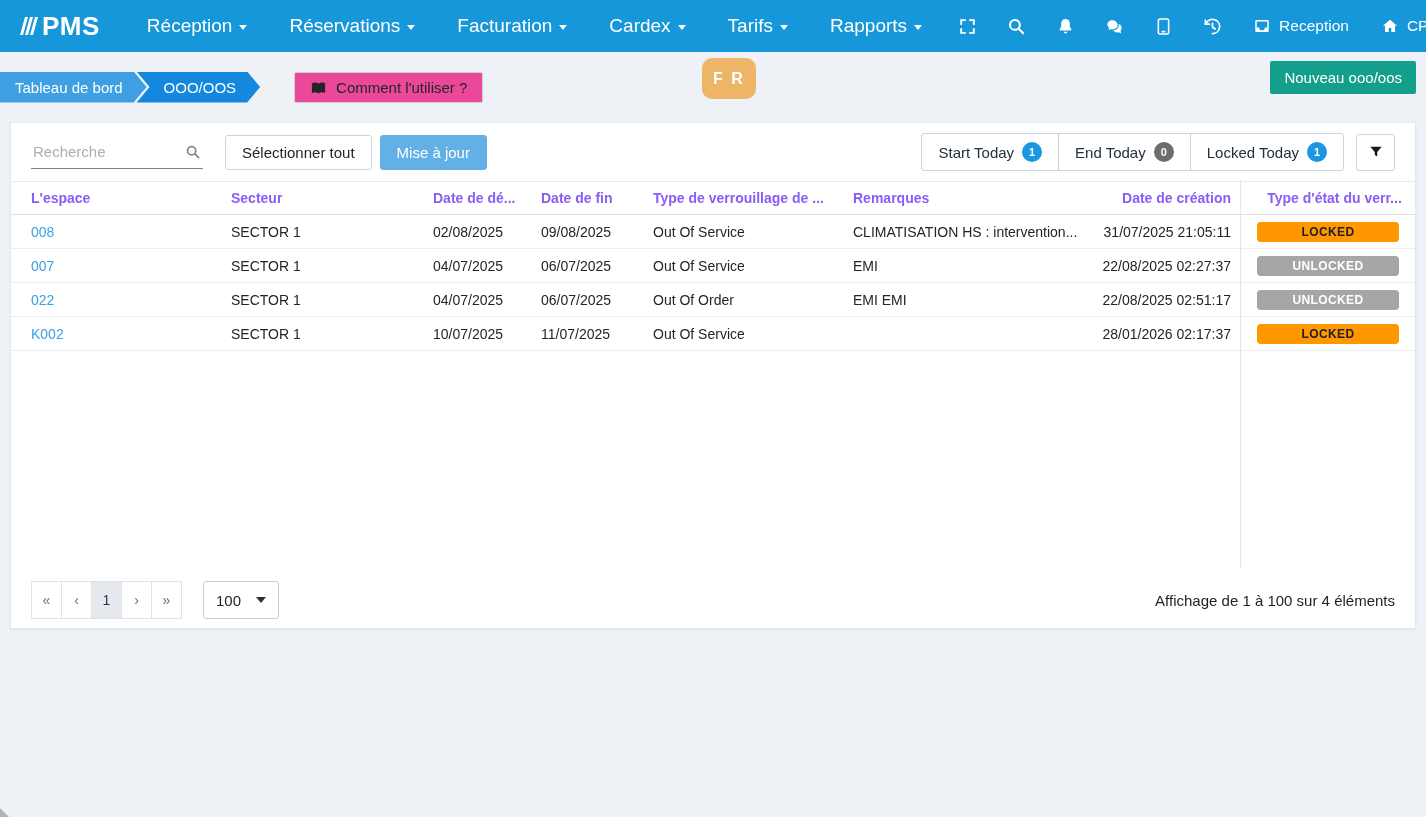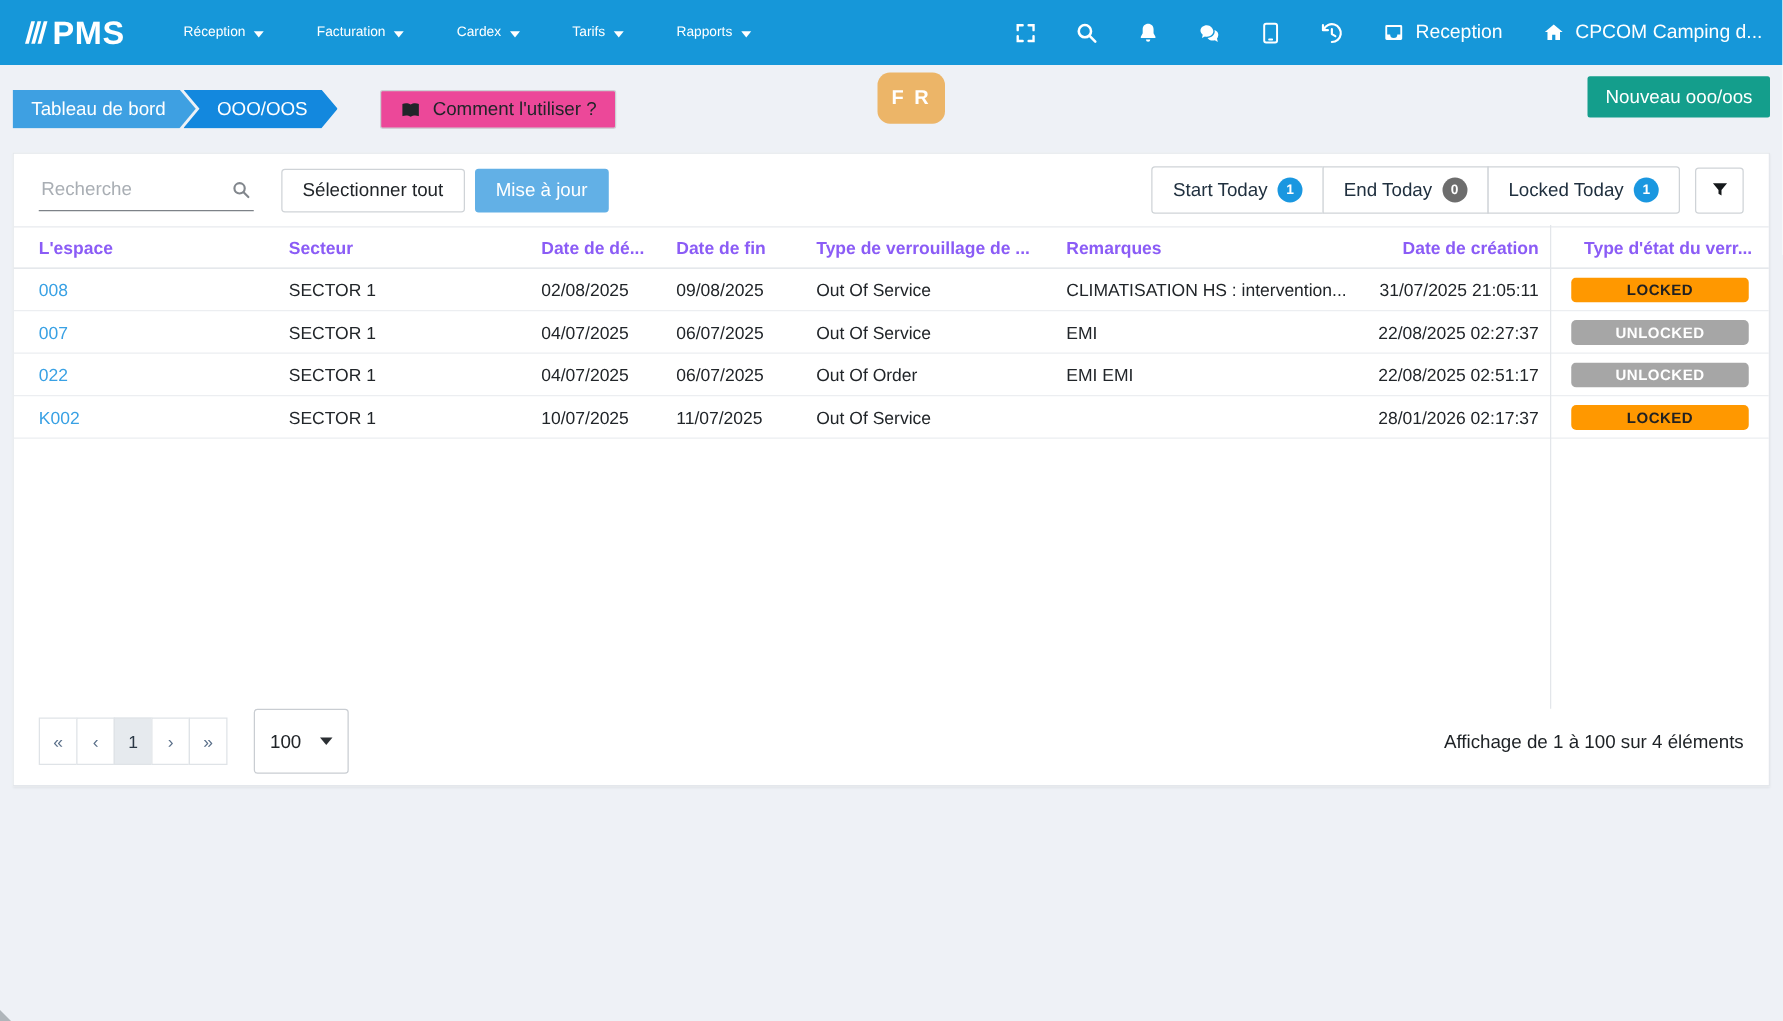"Réception" .menu-item { font-size: 11px -> 19px }
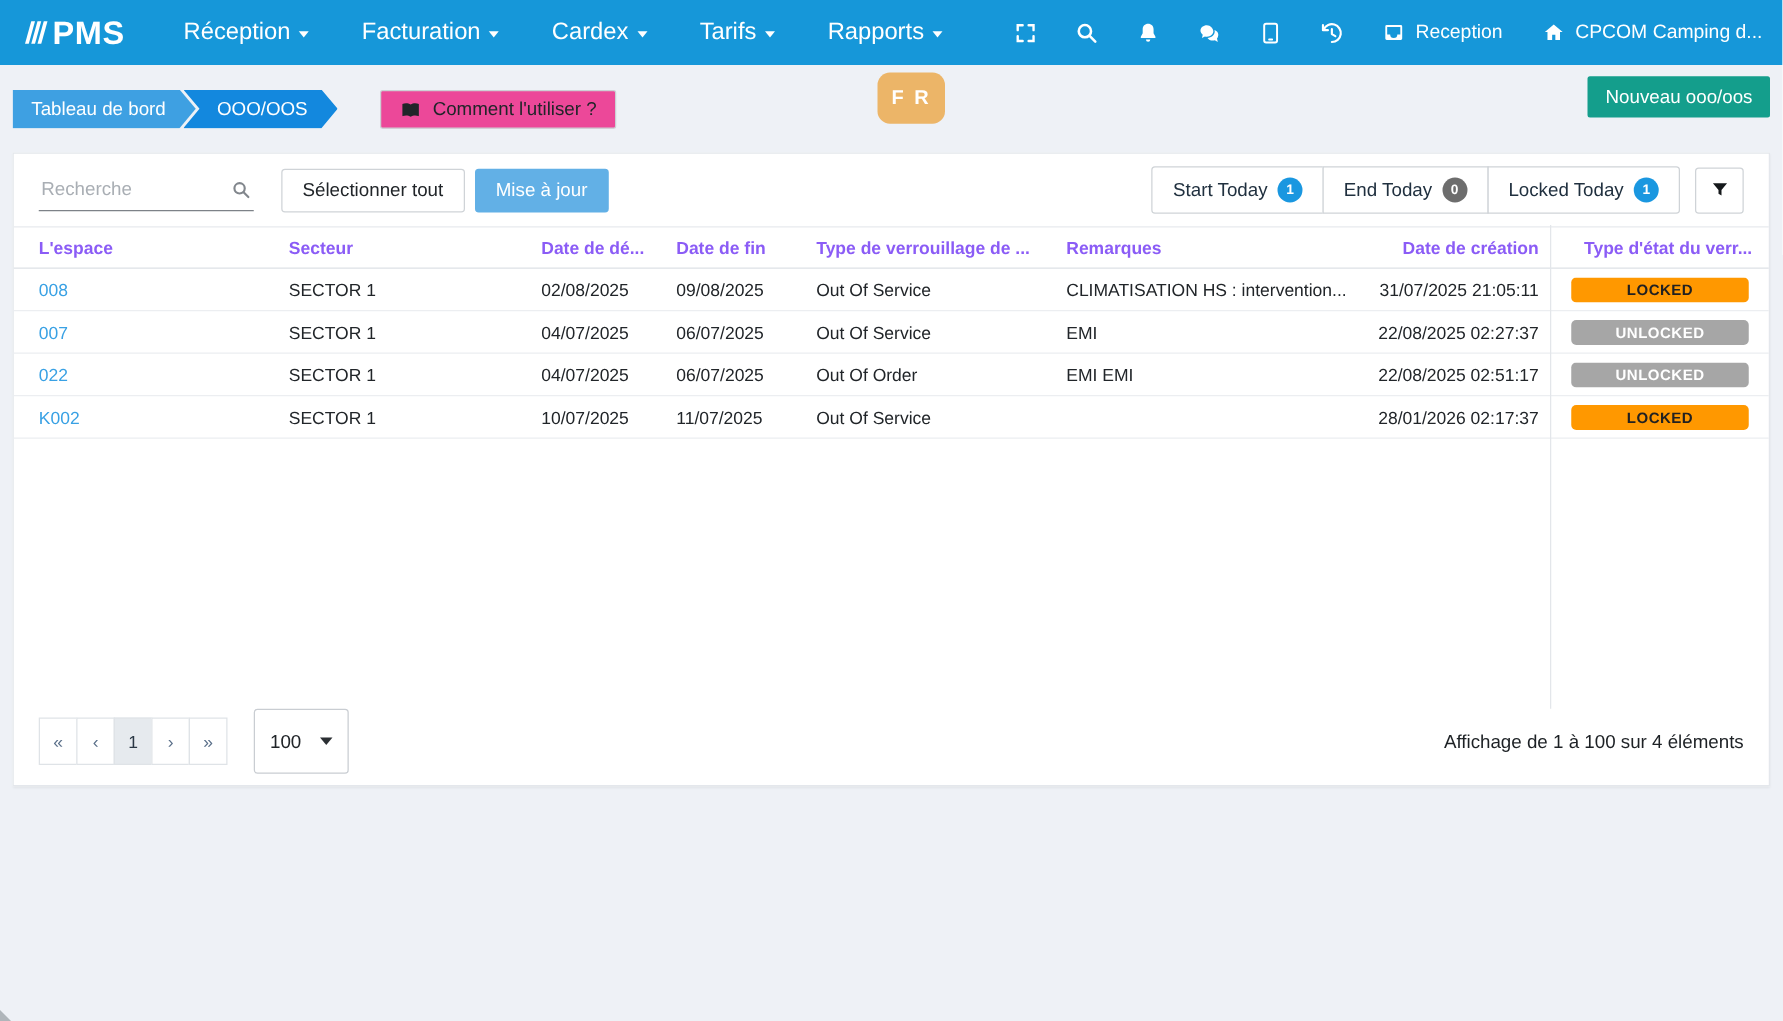"Réservations" div.menu-item { html: none -> <div> <span>Réservations</span> <span></span> </div> }
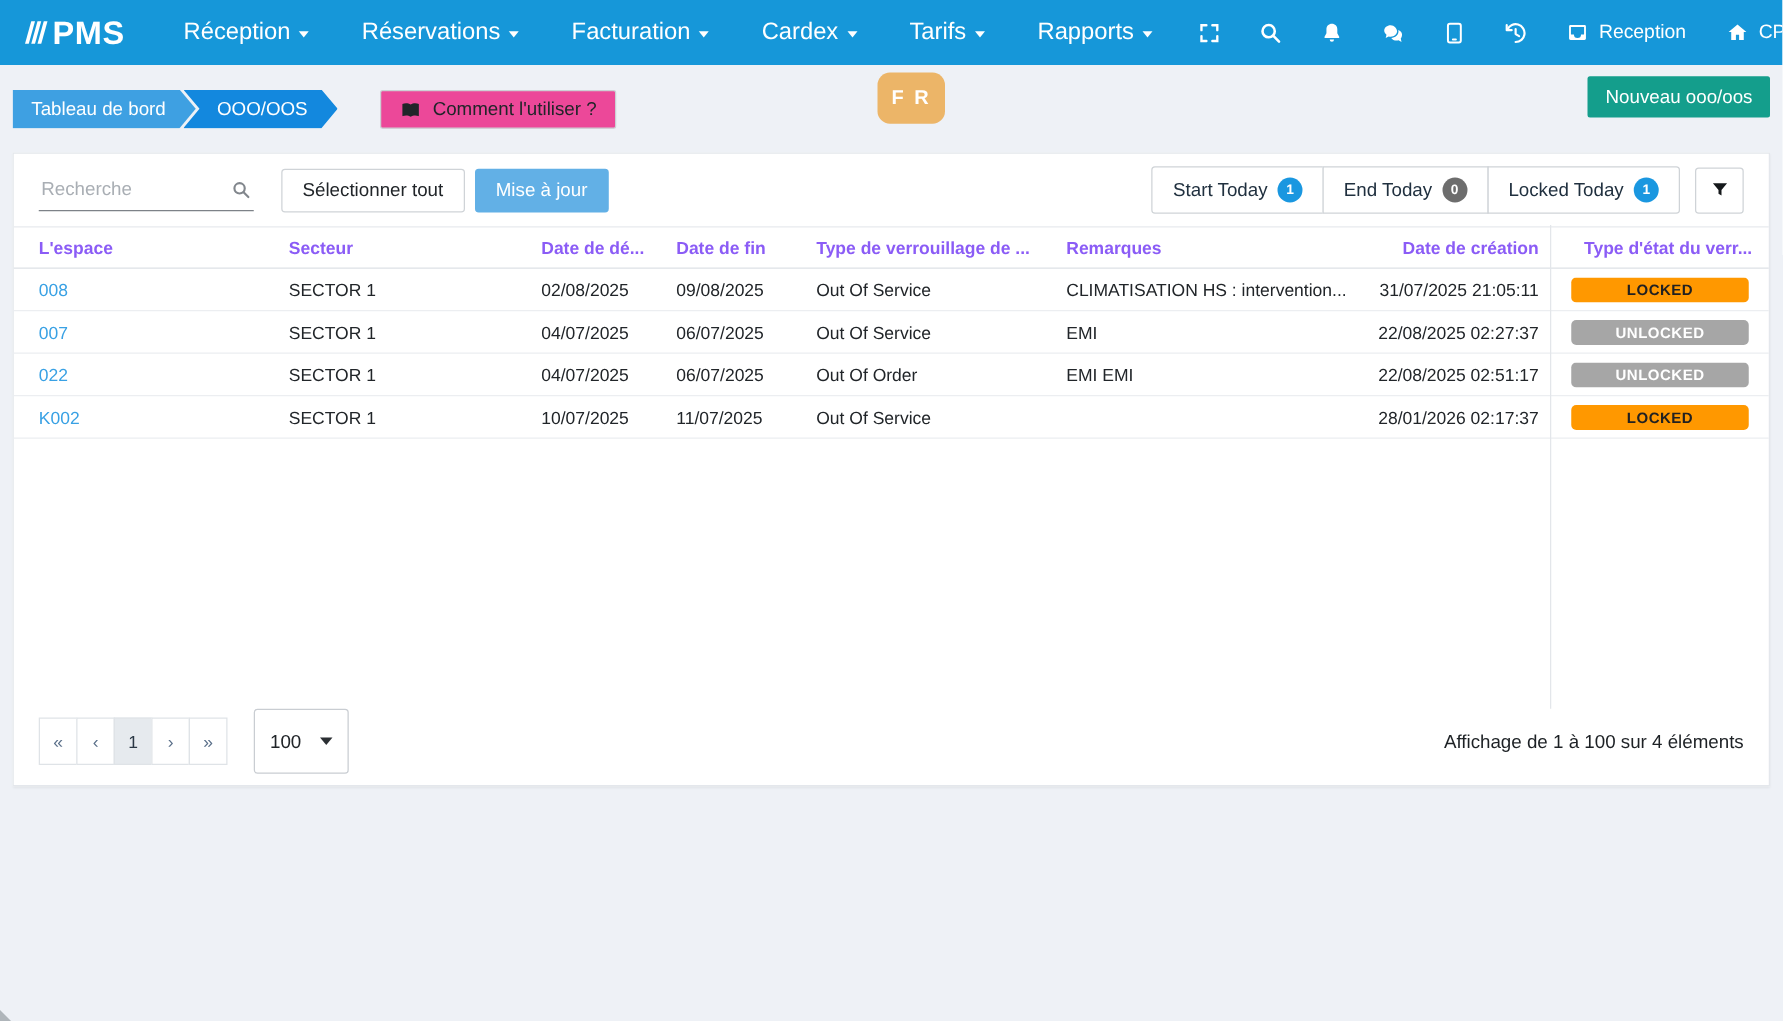"Tableau de bord" .page-header { padding-left: 10px -> none }
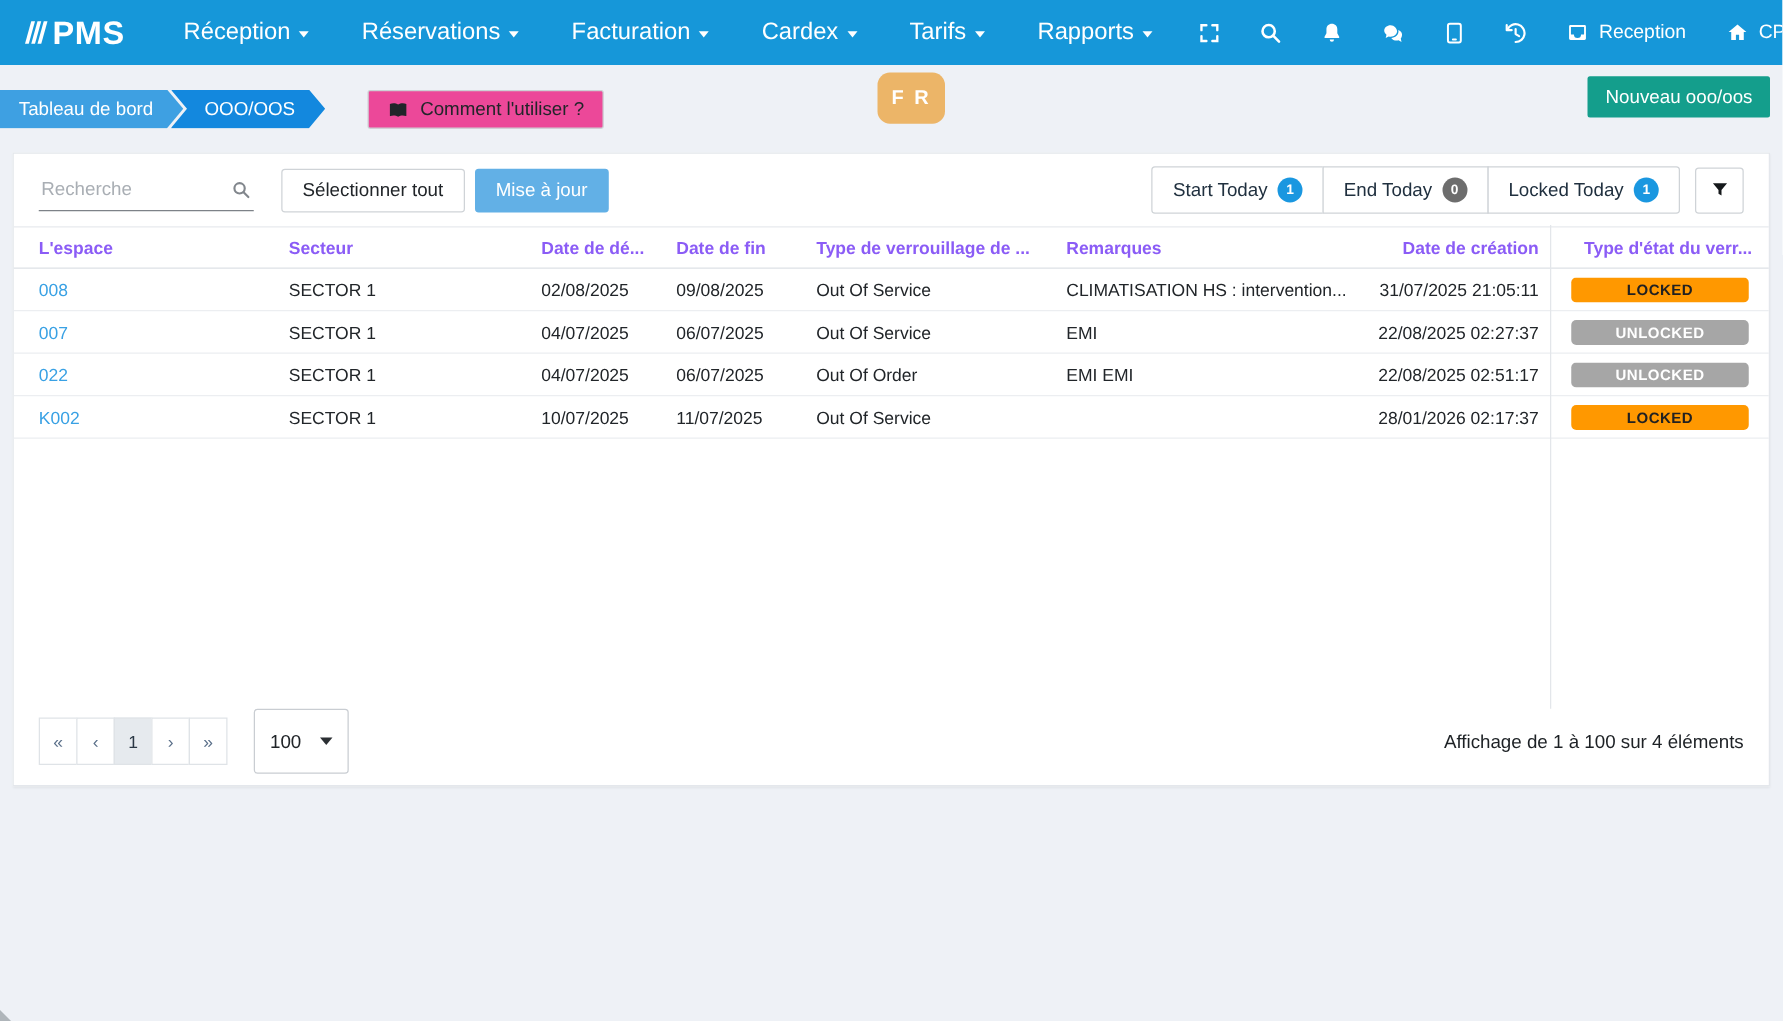"100" .page-size { height: 52px -> 38px }
